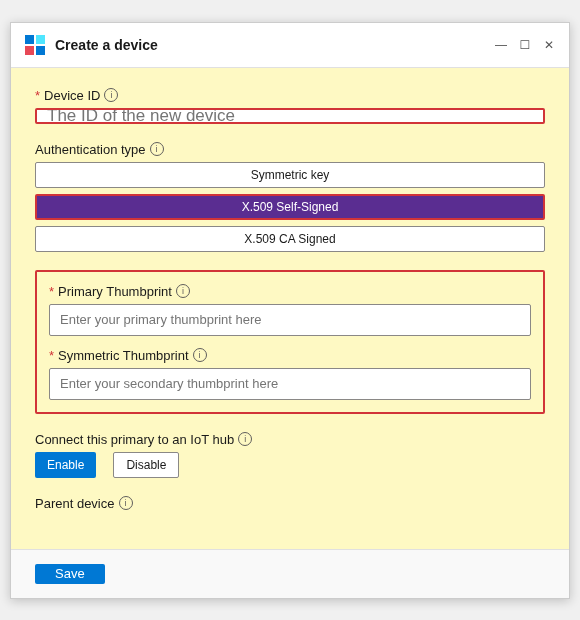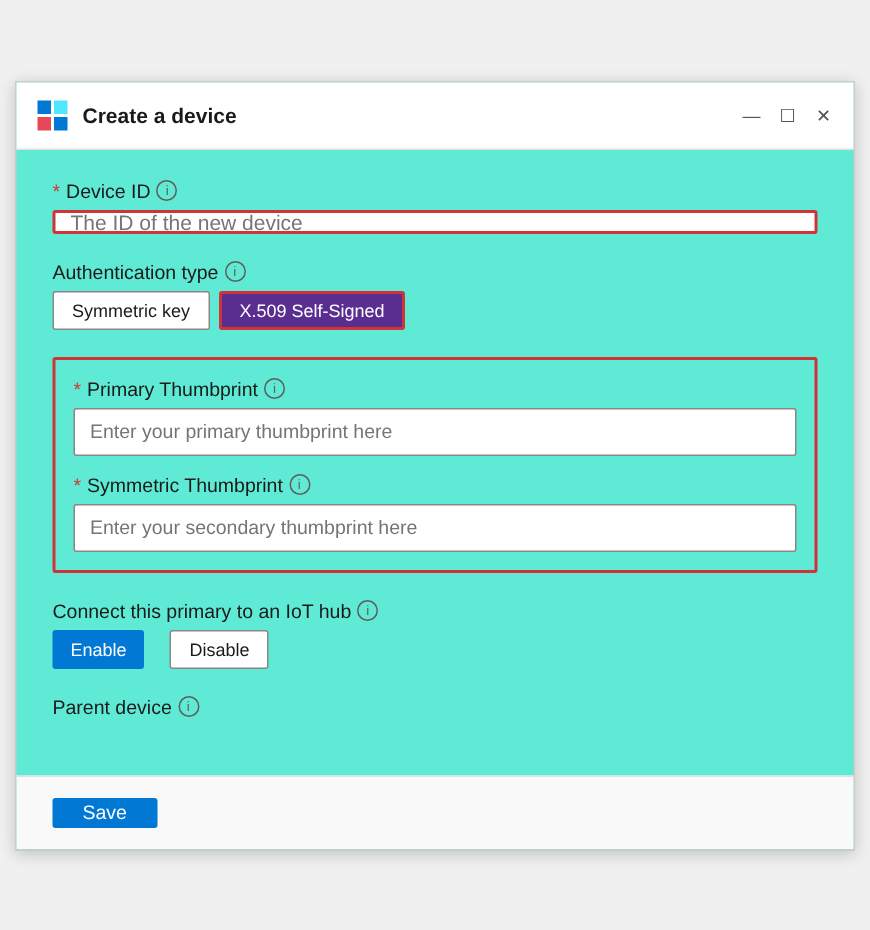"Create a device" .window { background: #5eead4 -> #fef9c3 }
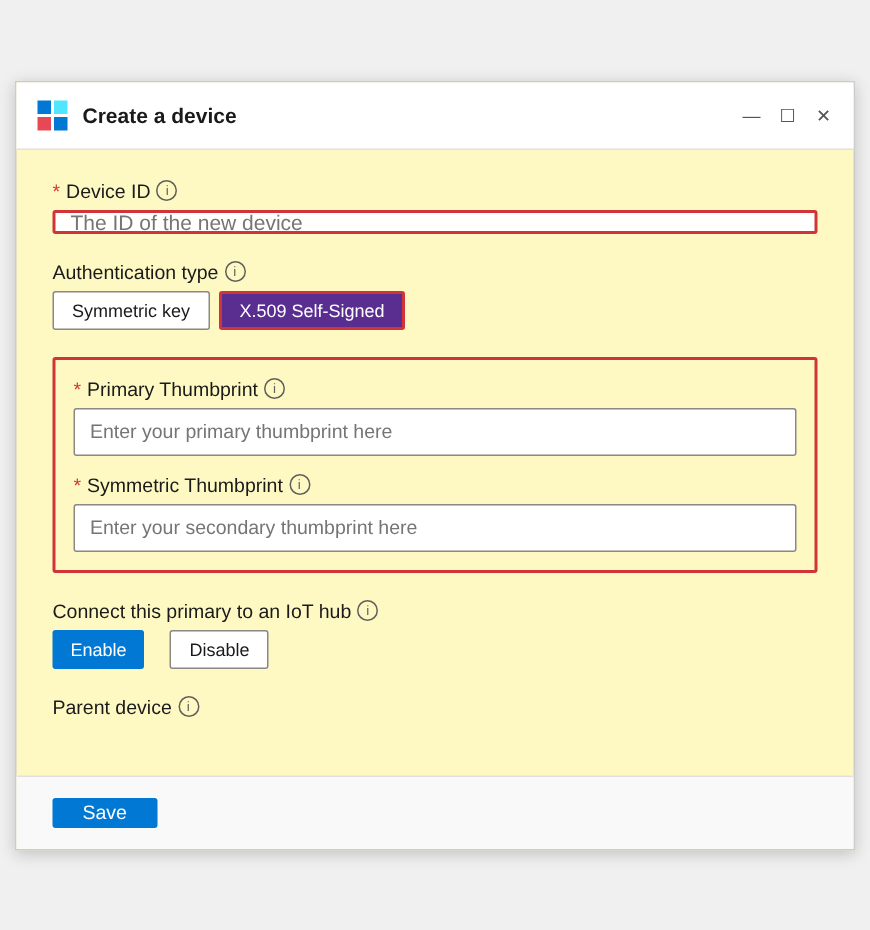"The ID of the new" .text-input { font-size: 14px -> 17px }
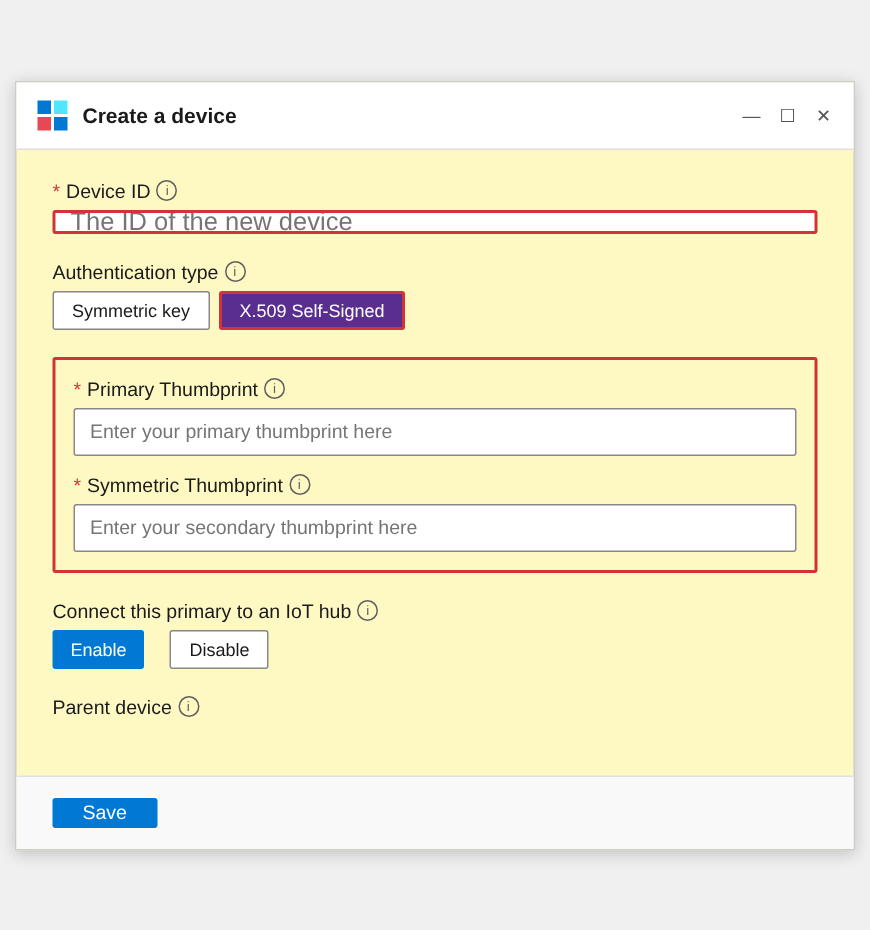"Symmetric key" .auth-type-row { flex-direction: none -> column }
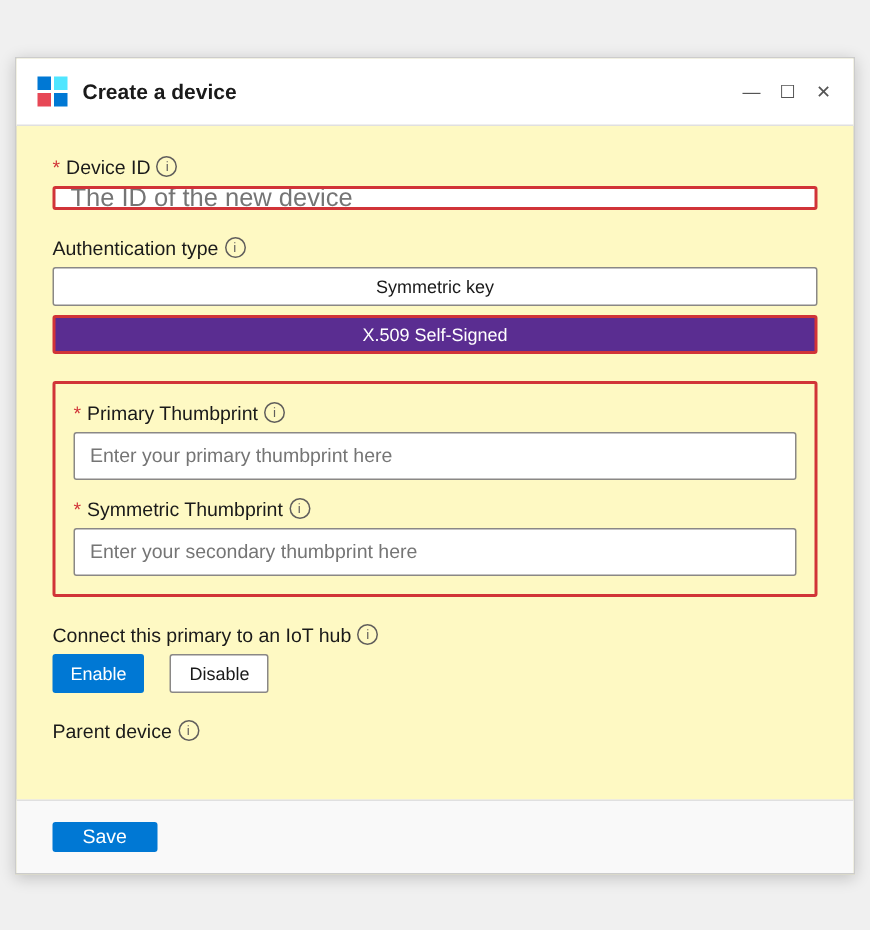"X.509 CA Signed" button.auth-btn { html: none -> <button>X.509 CA Signed</button> }
